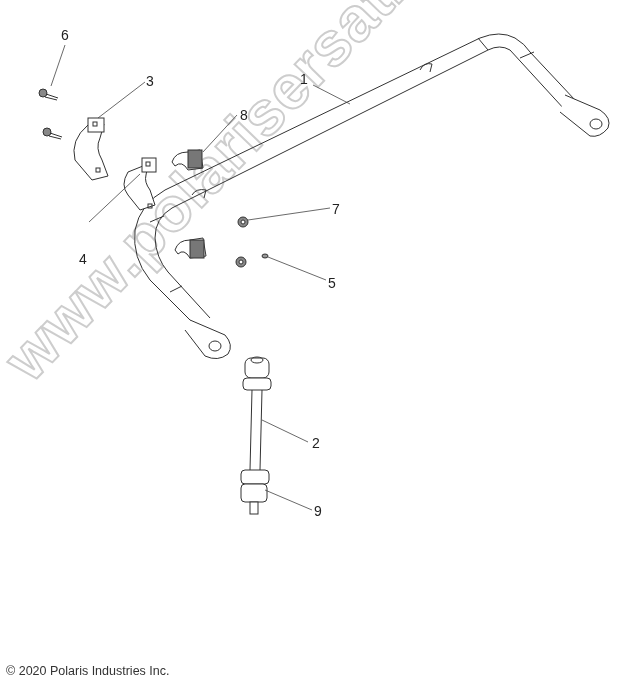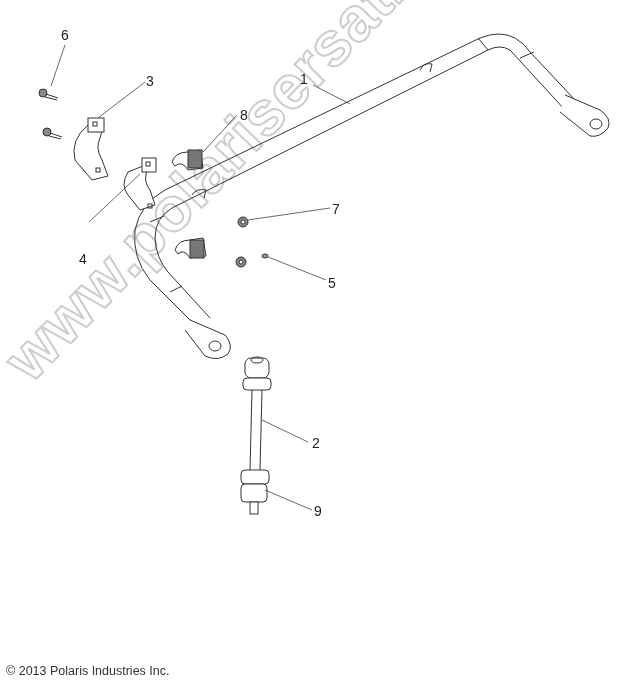"© 2013 Polaris Industries Inc." div.copyright { text: 2013 -> 2020 }
